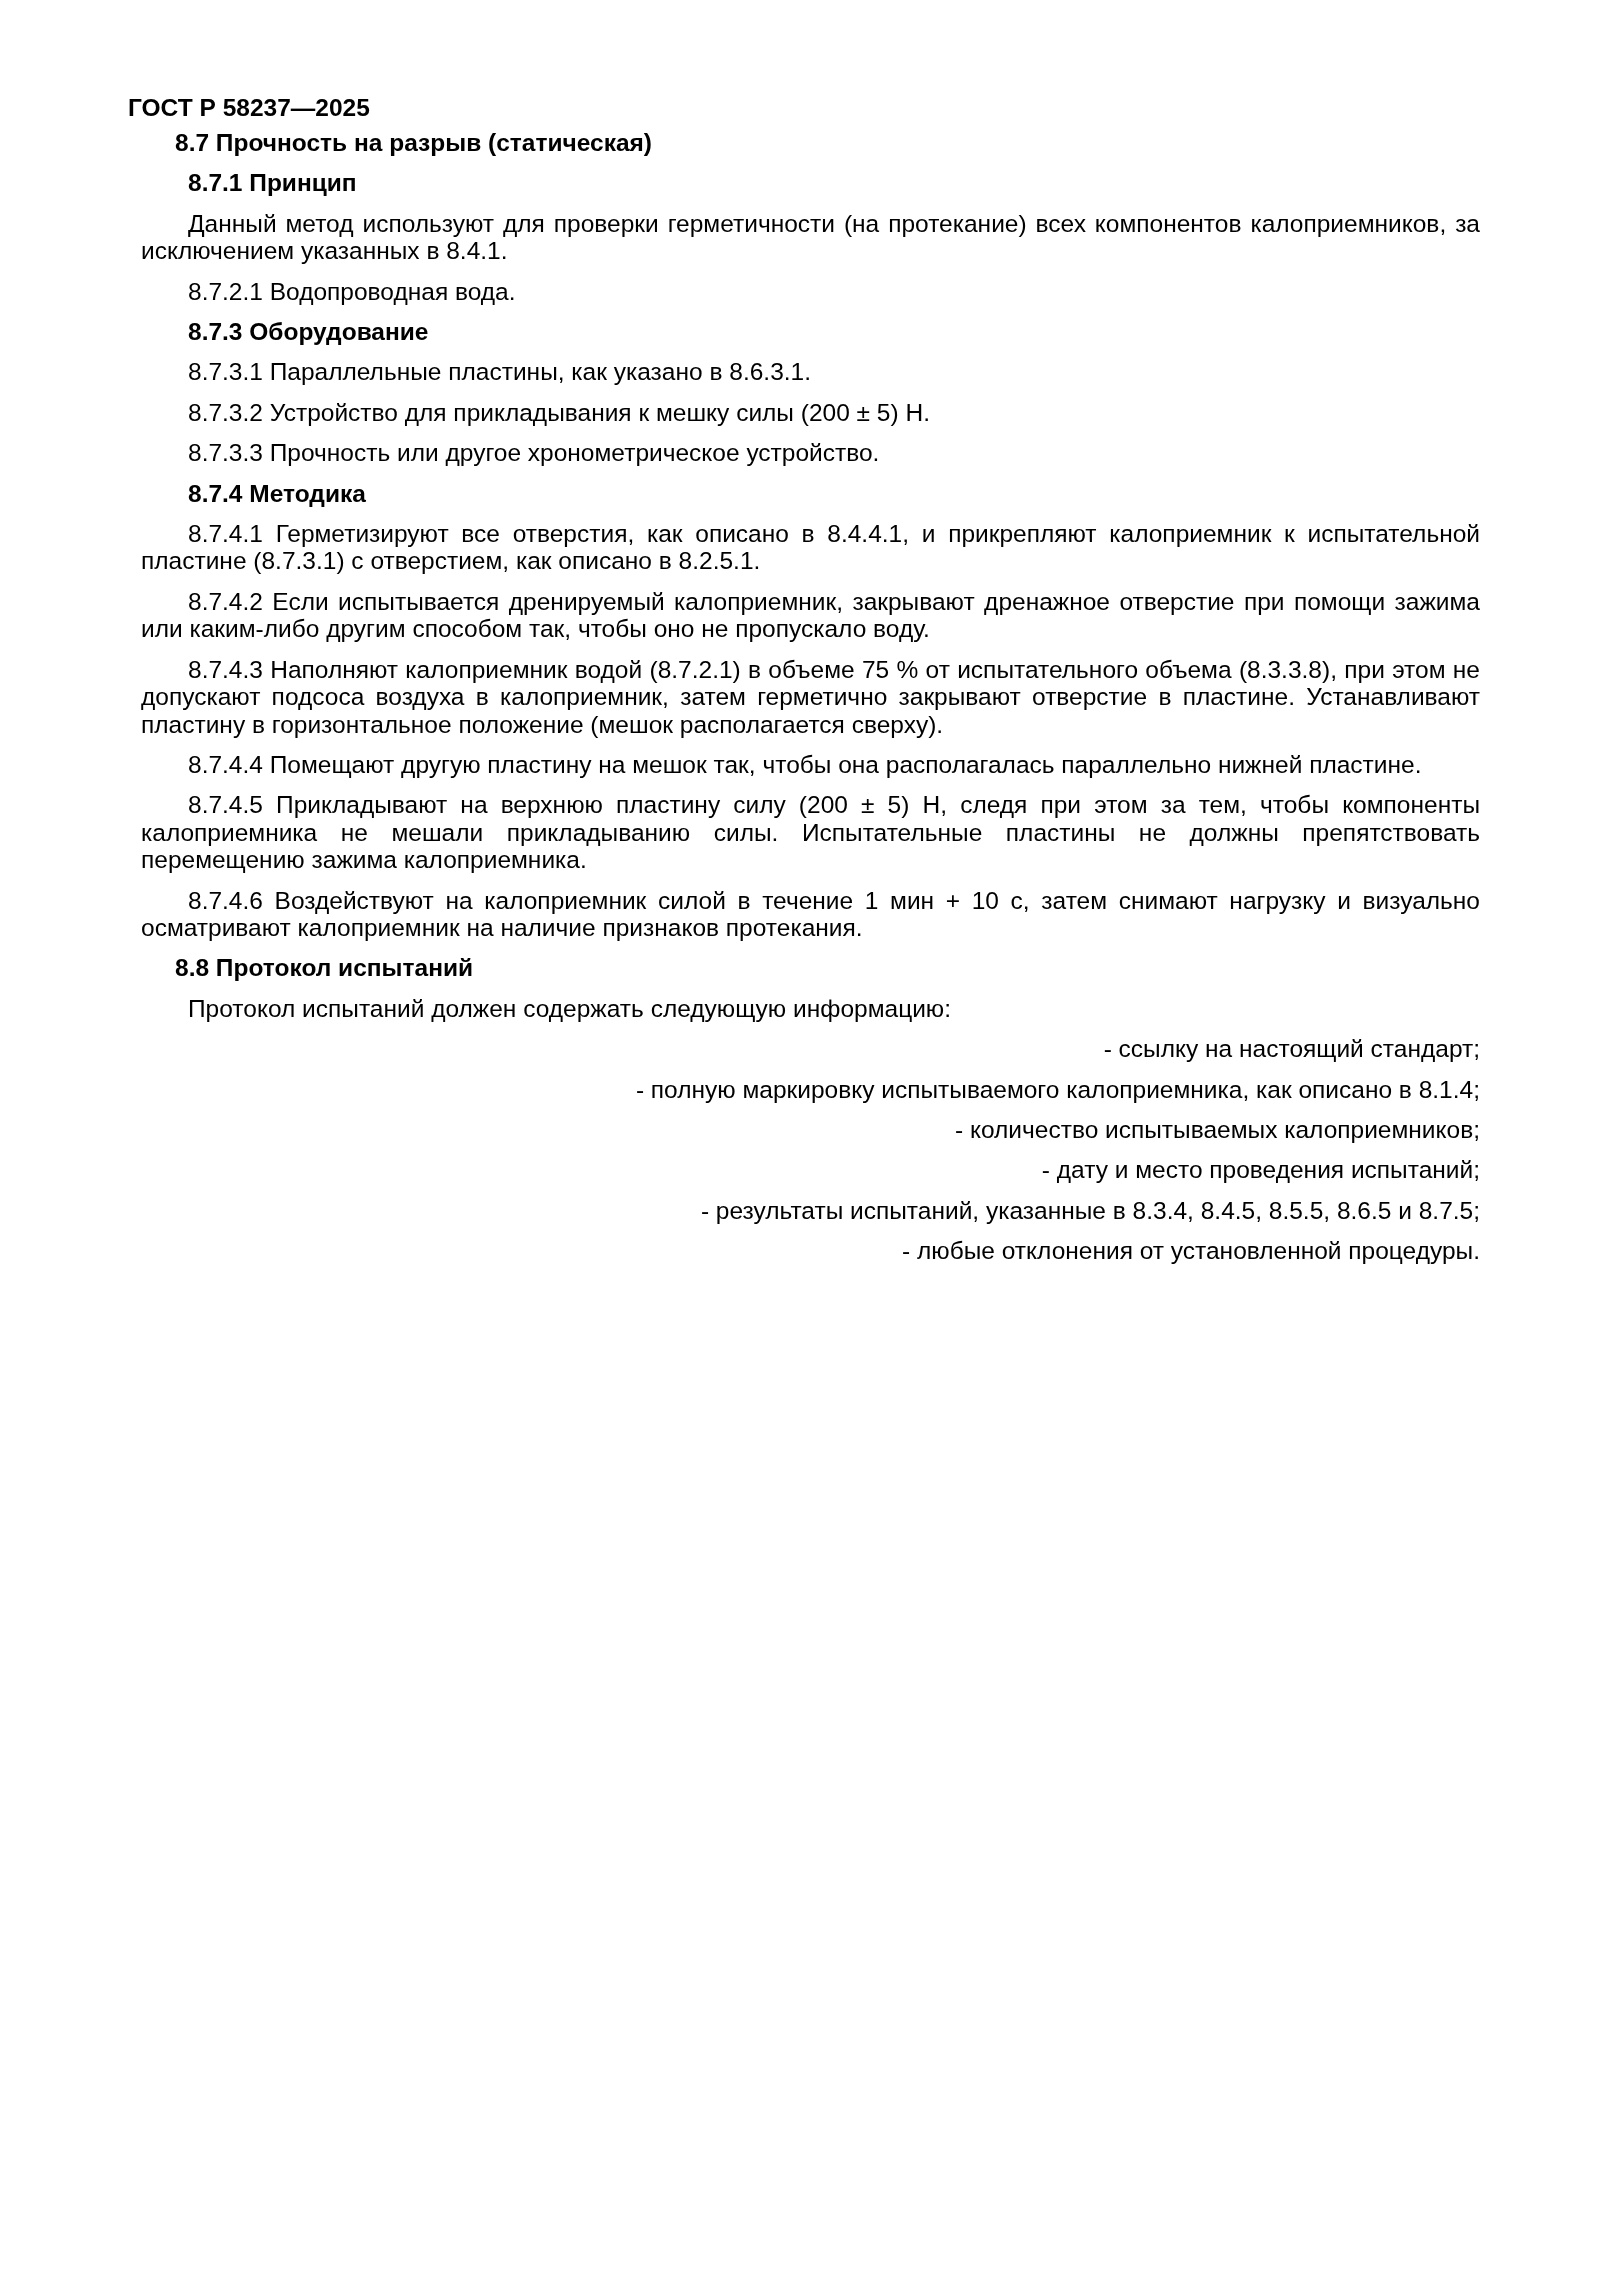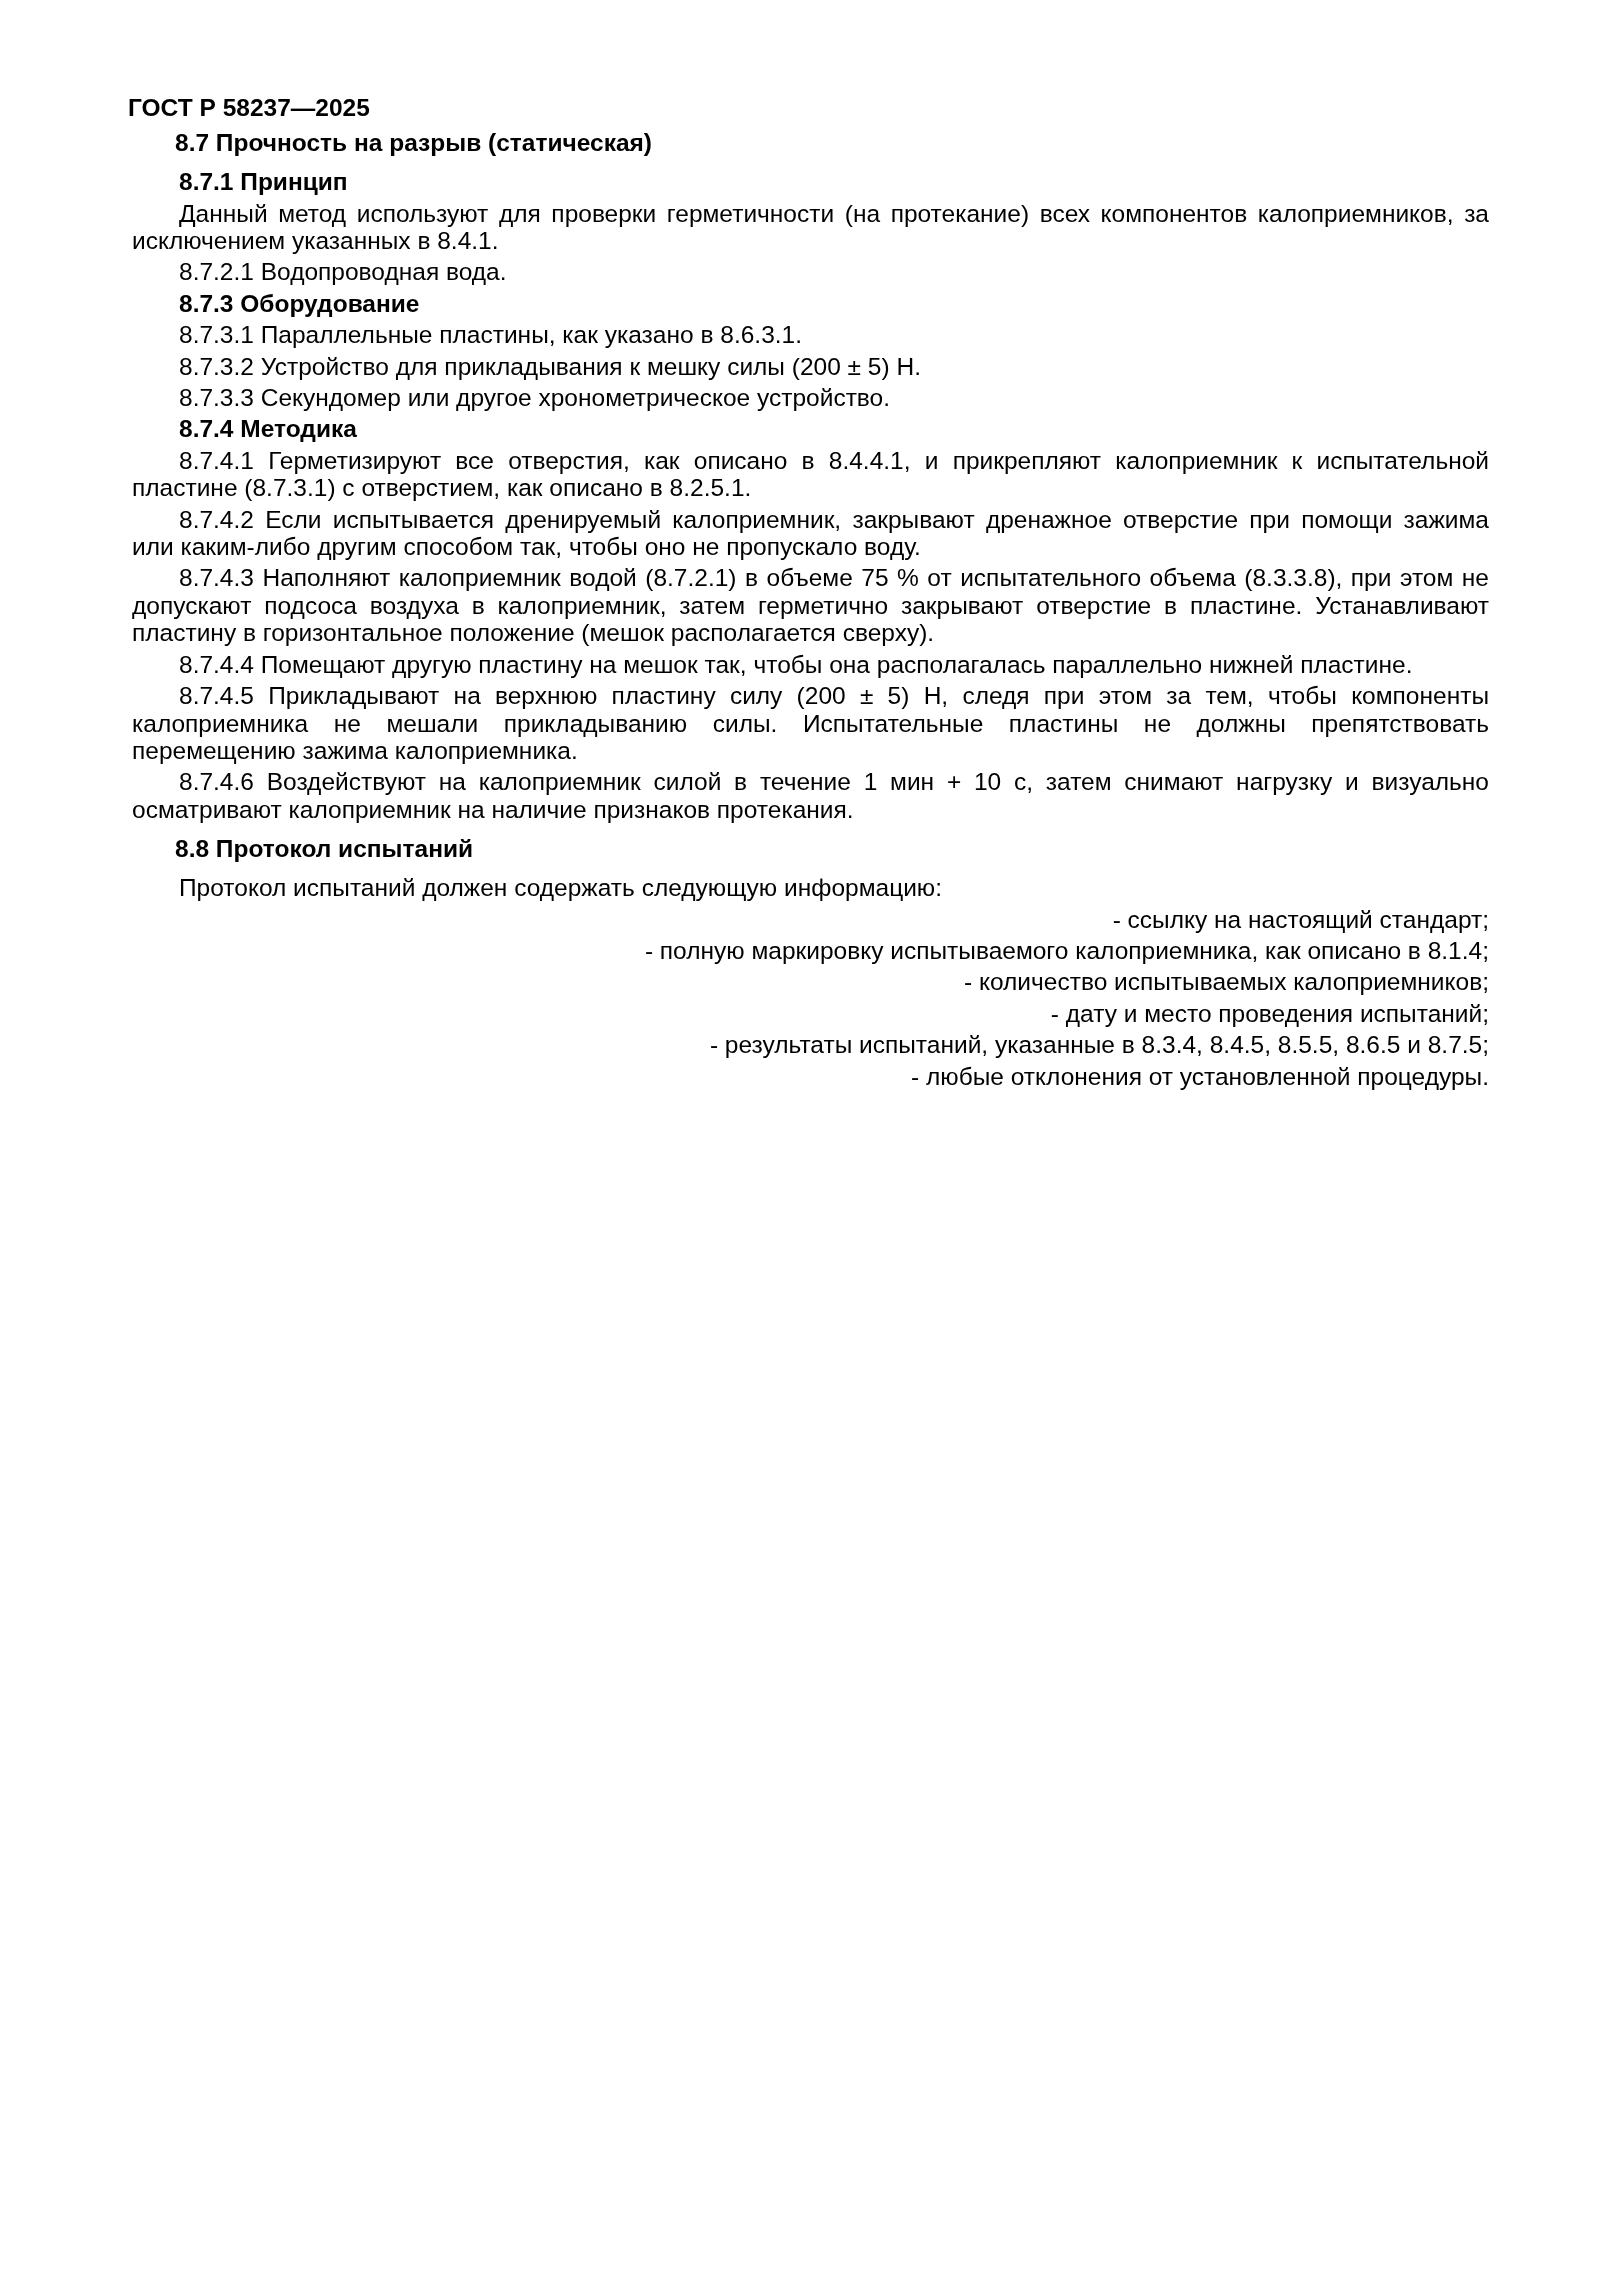"8.7.1 Принцип" .doc-body p { margin: 4px -> 13px }
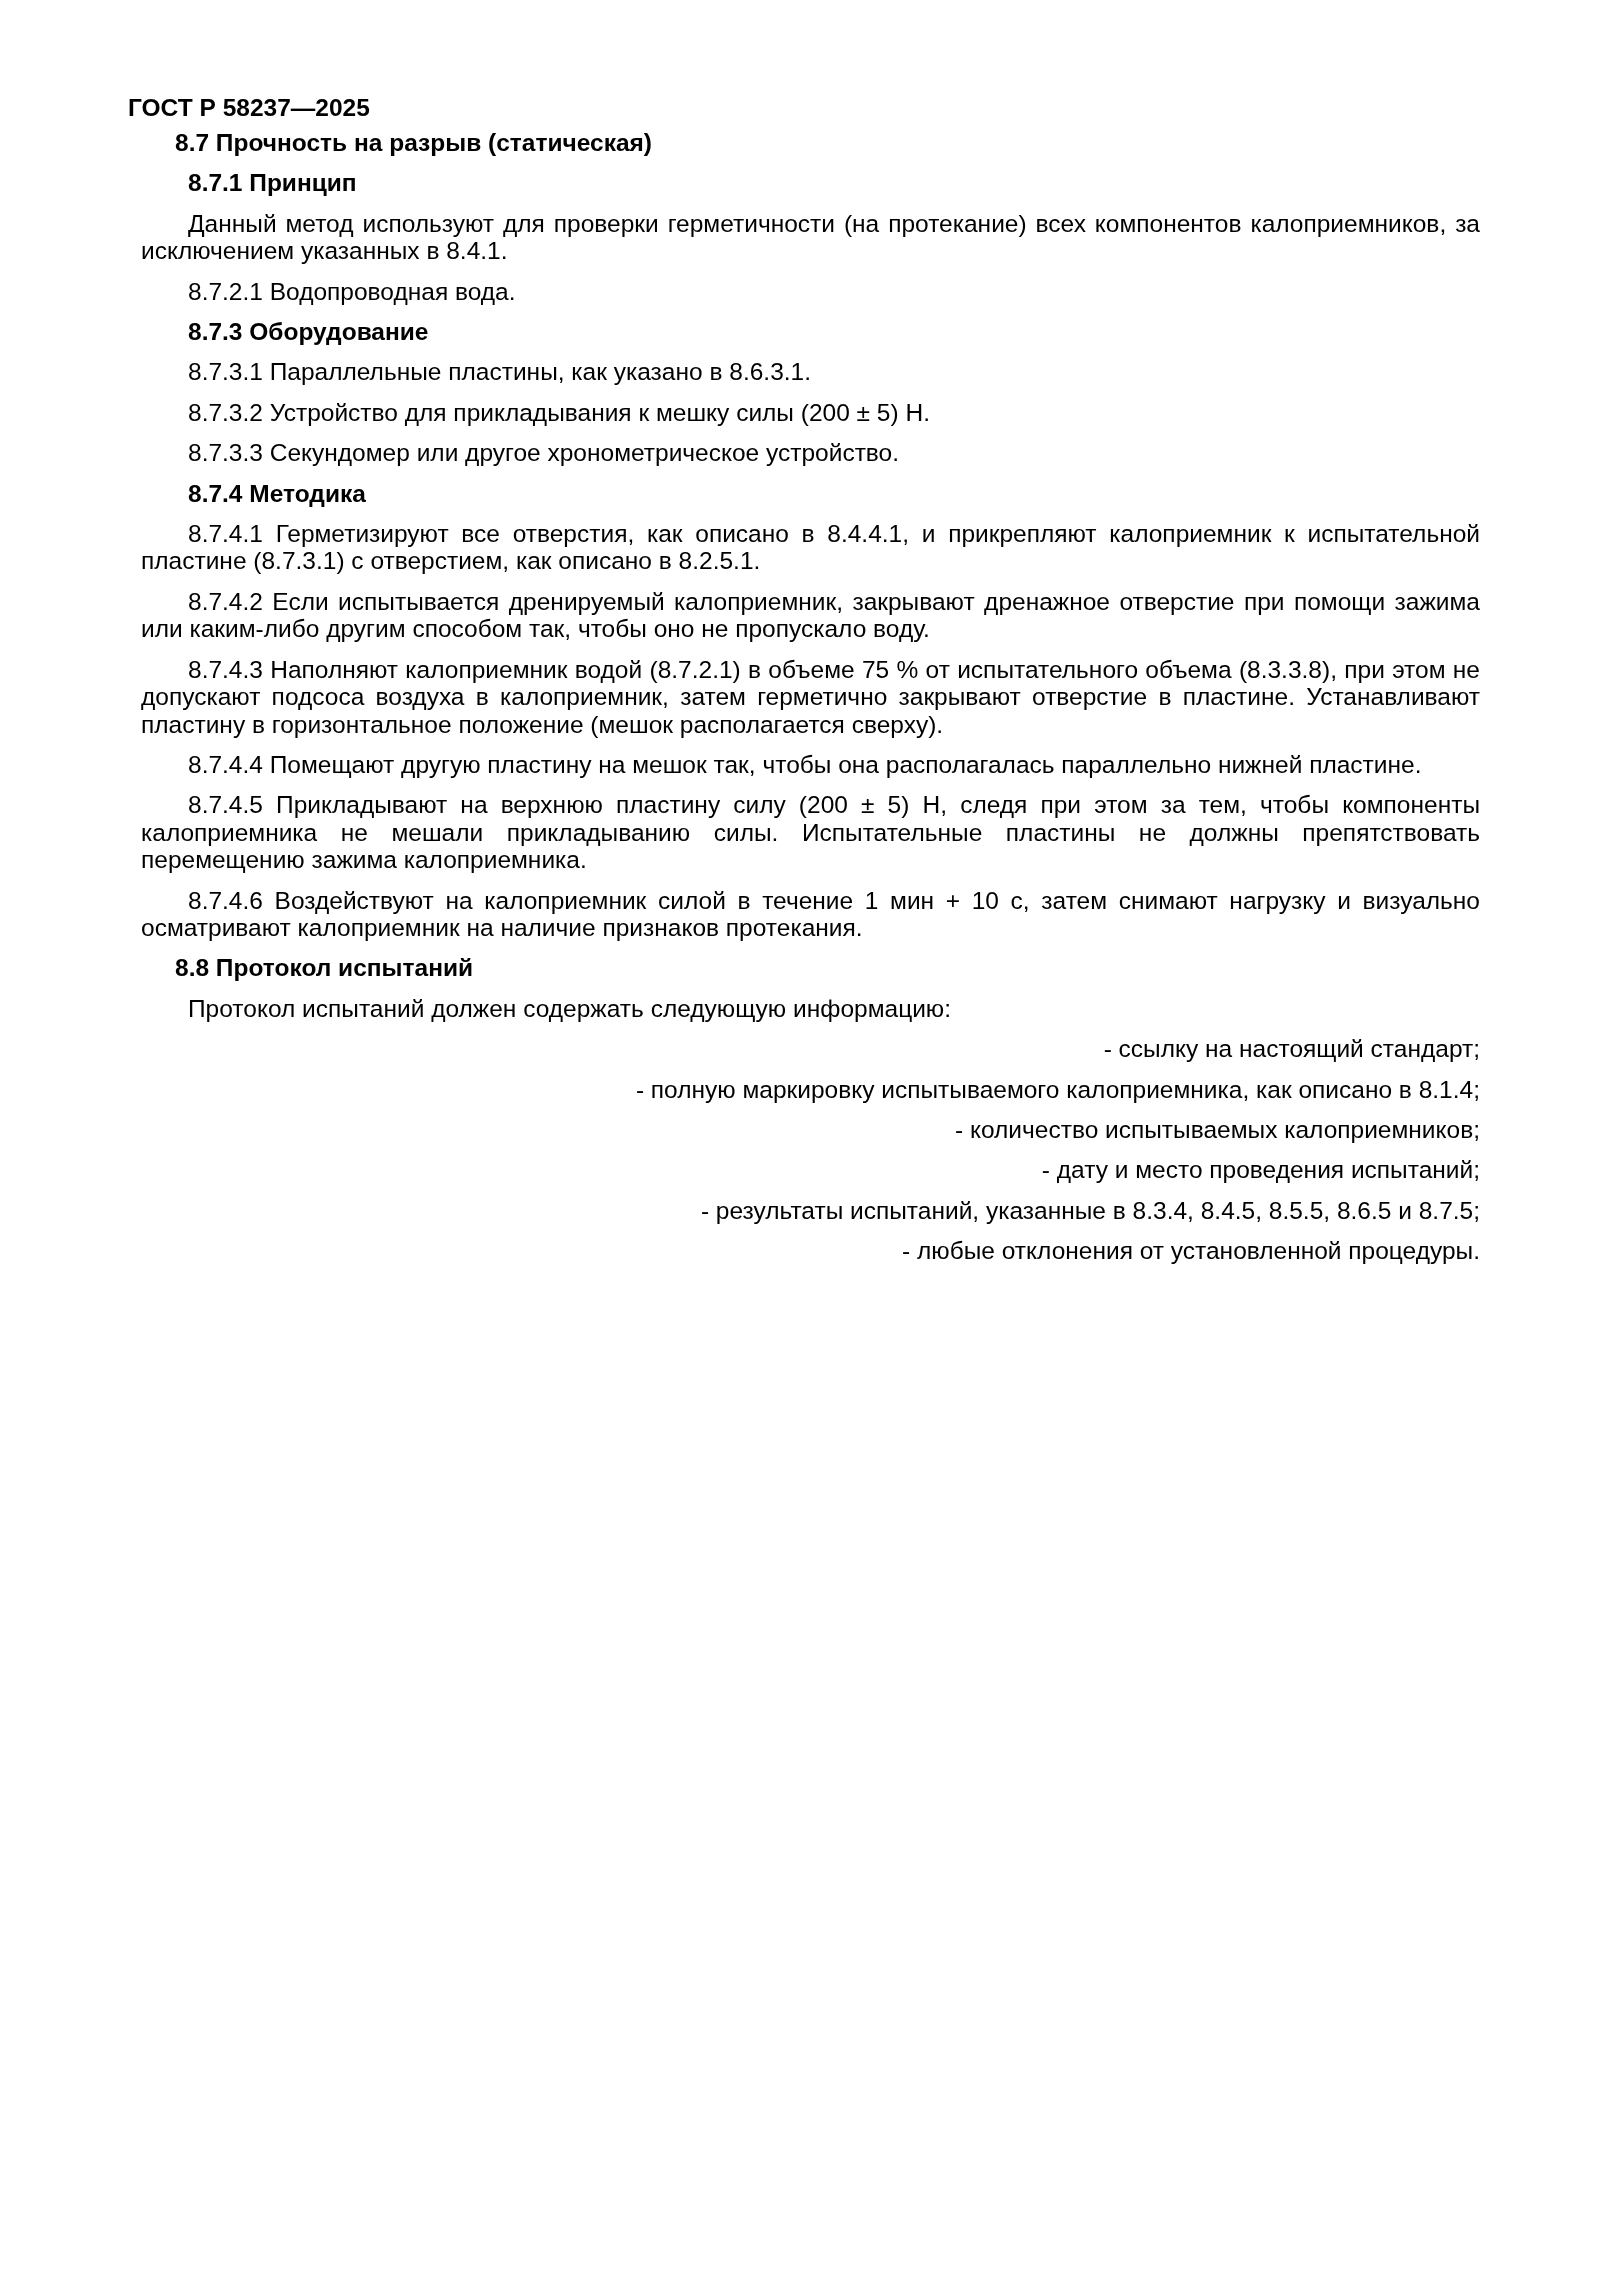"8.7.3.3 Секундомер или другое" p.paragraph { text: Секундомер -> Прочность }
